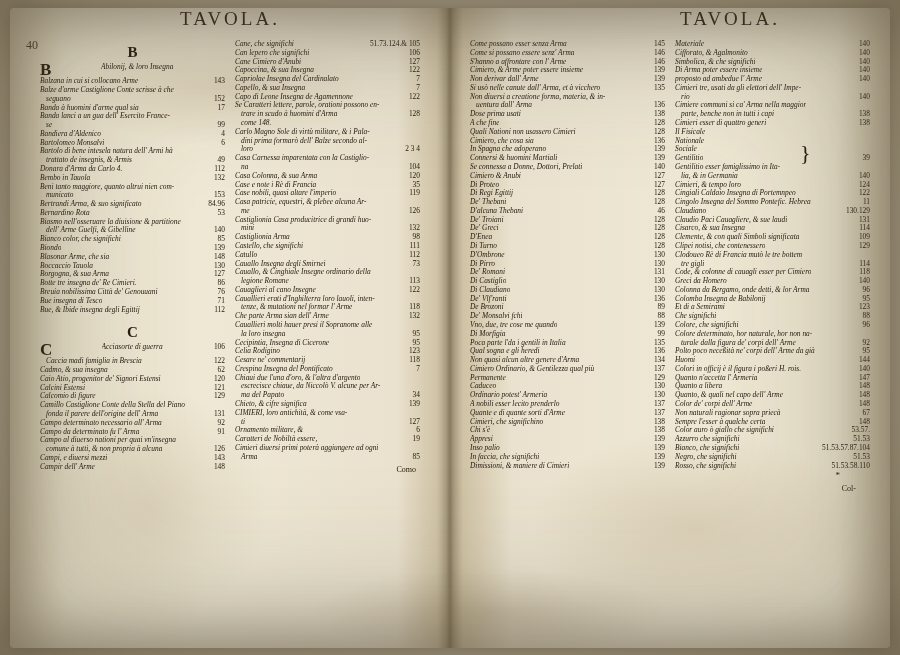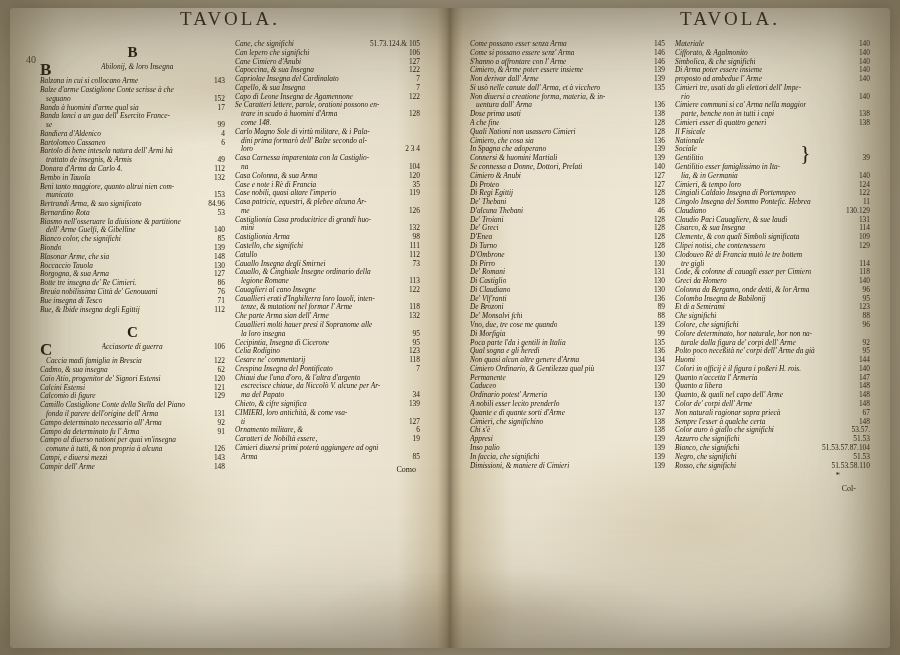"40" .folio { font-size: 10px -> 12px; margin-top: 16px -> none }
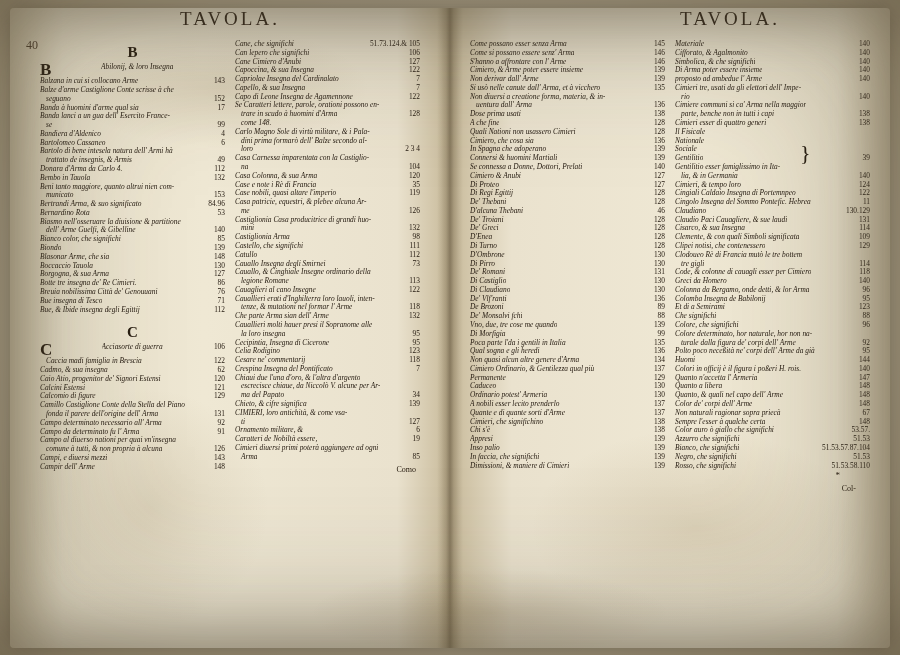"Bartolomeo Cassaneo" span.t { text: Cassaneo -> Monsalvi }
